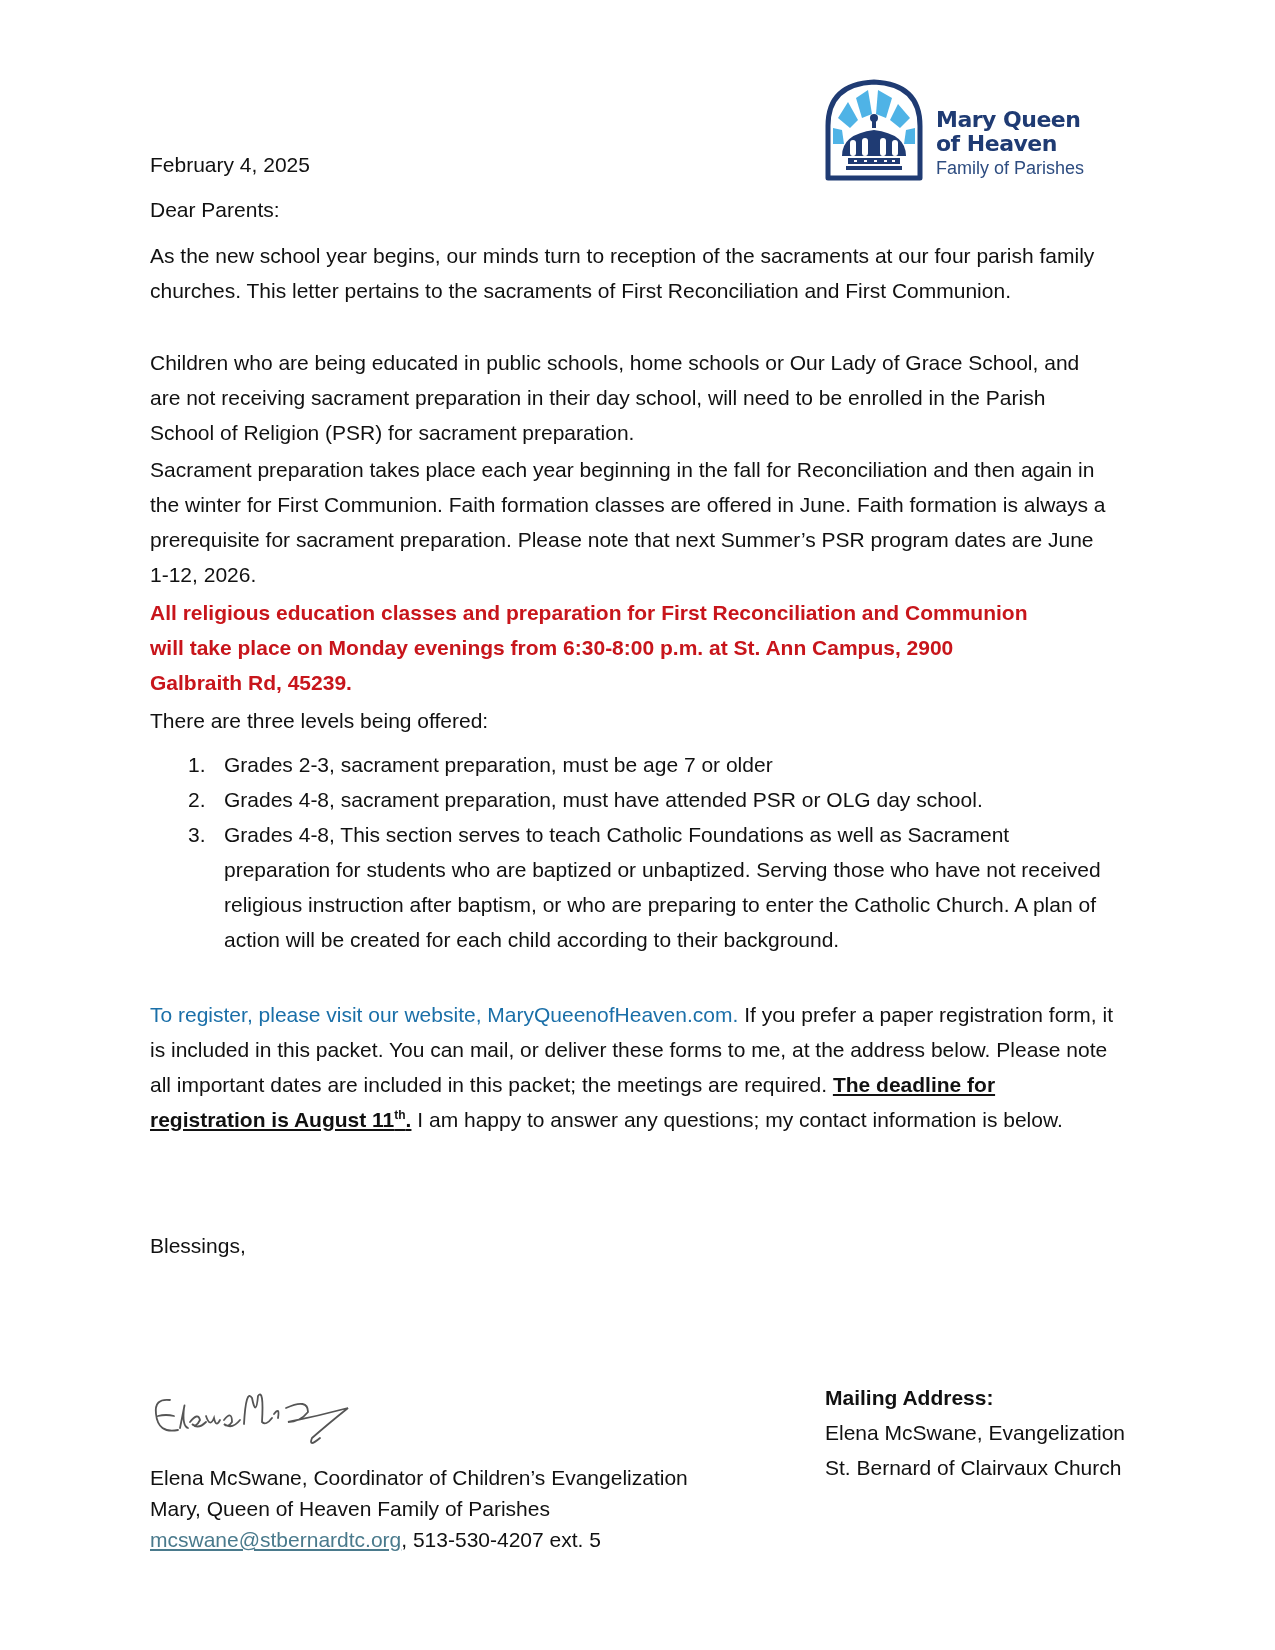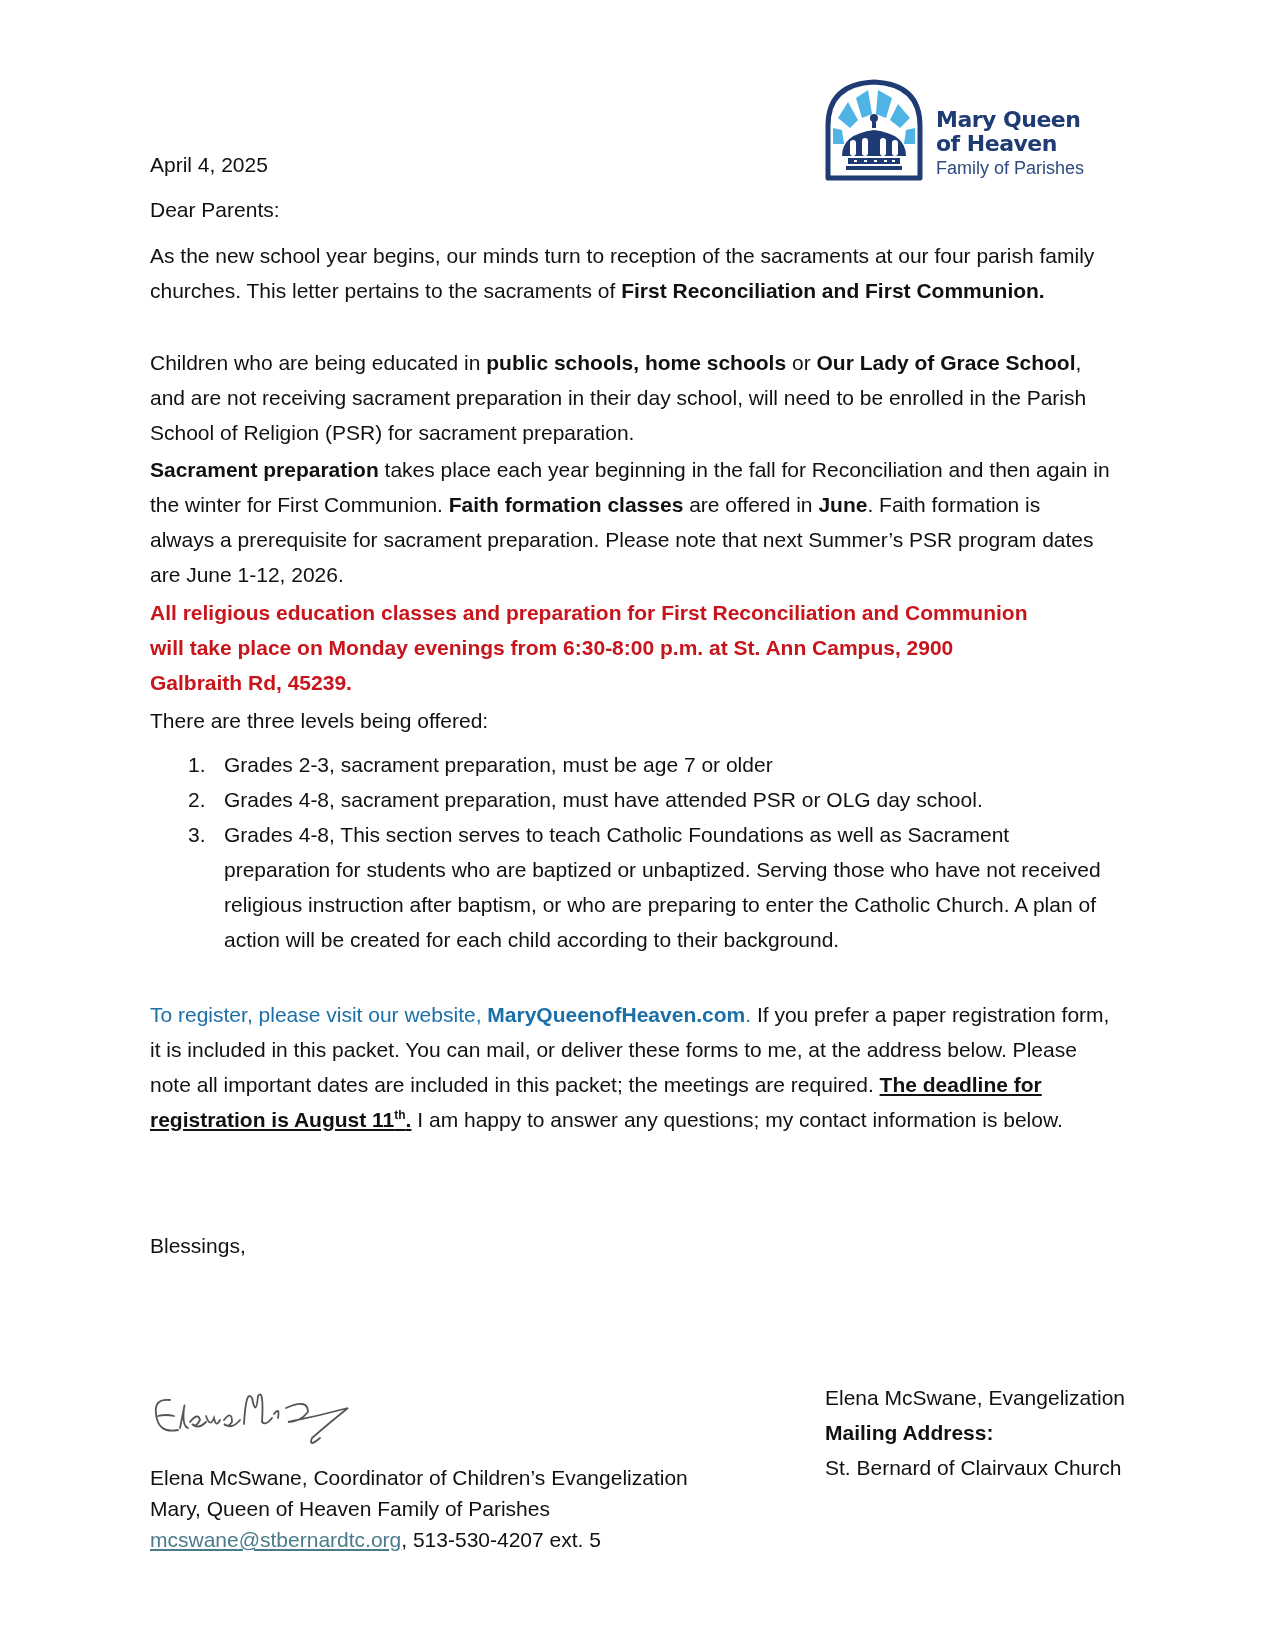"April 4, 2025" div.t { text: April -> February }
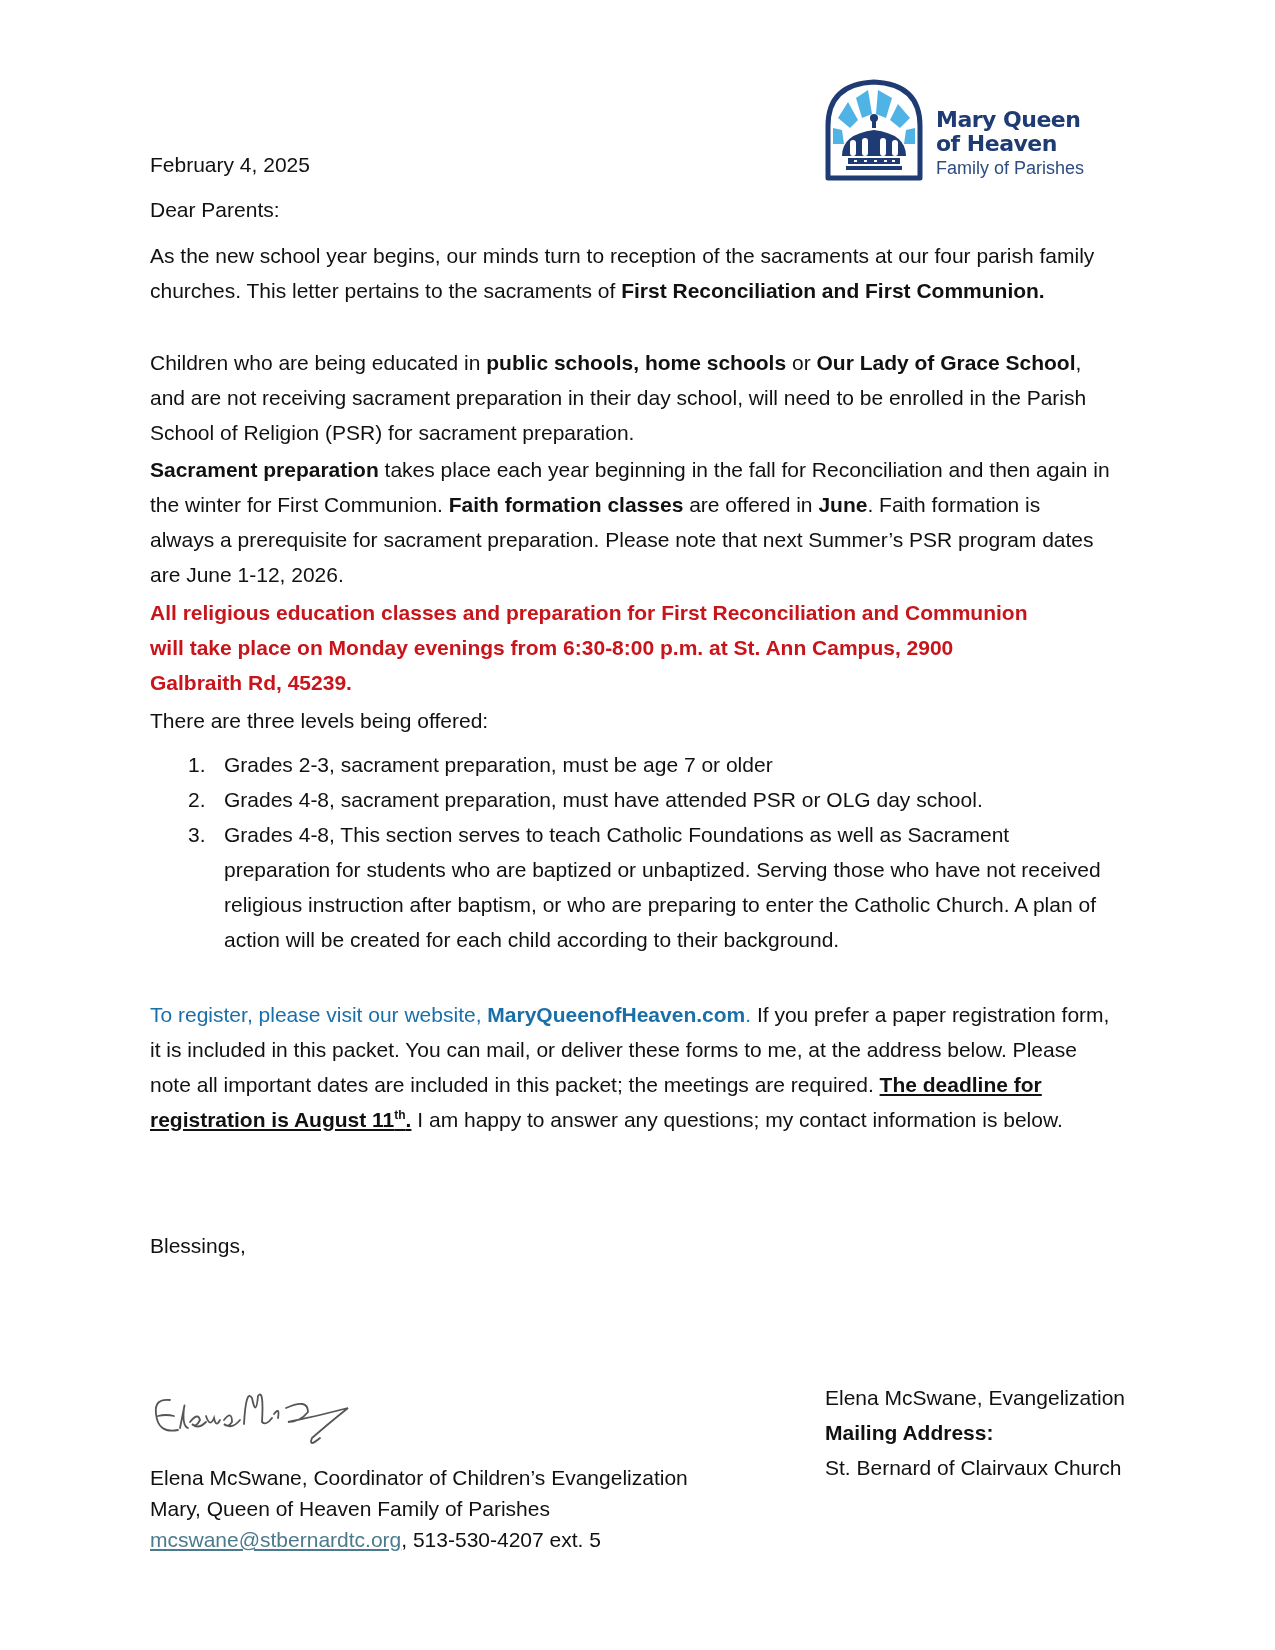"First Reconciliation and First" b { font-weight: 700 -> 400 }
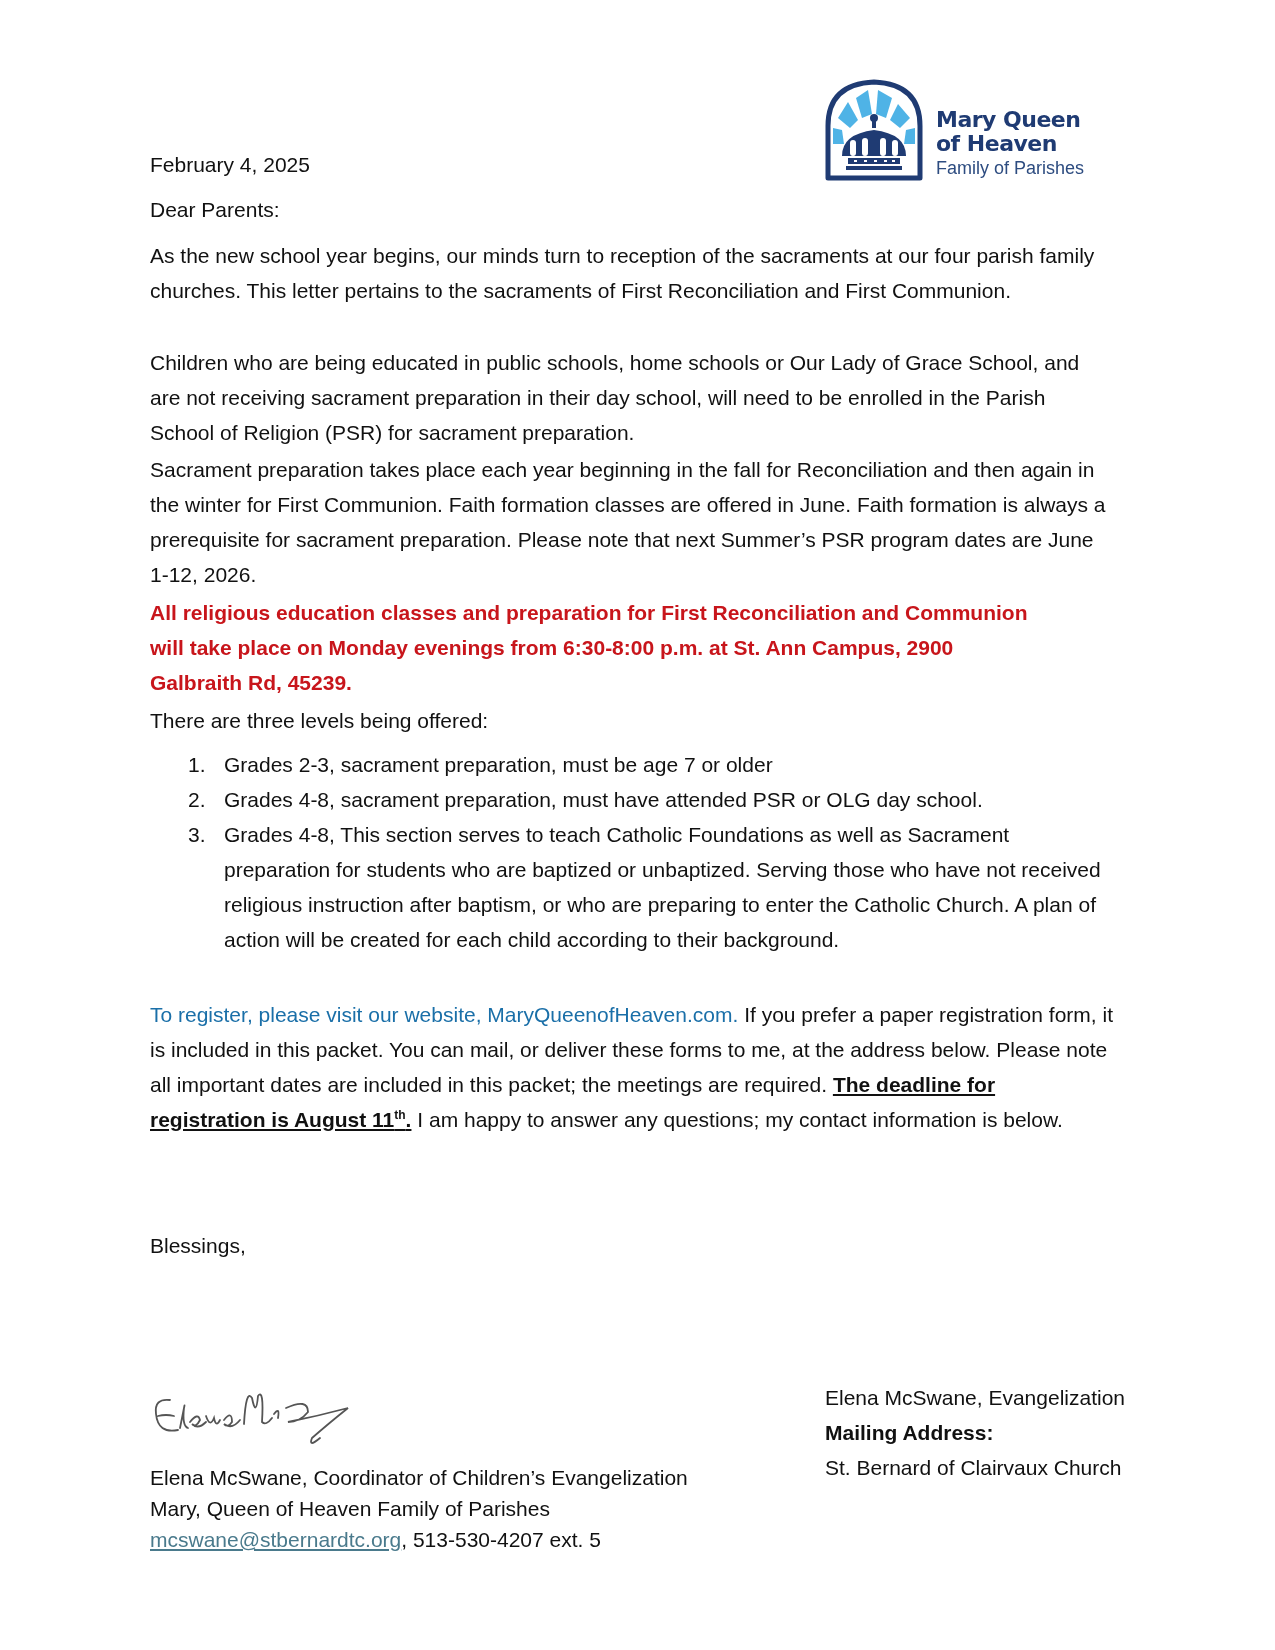"Elena McSwane, Evangelization" div { order: before "Mailing Address:" -> after "Mailing Address:" }
